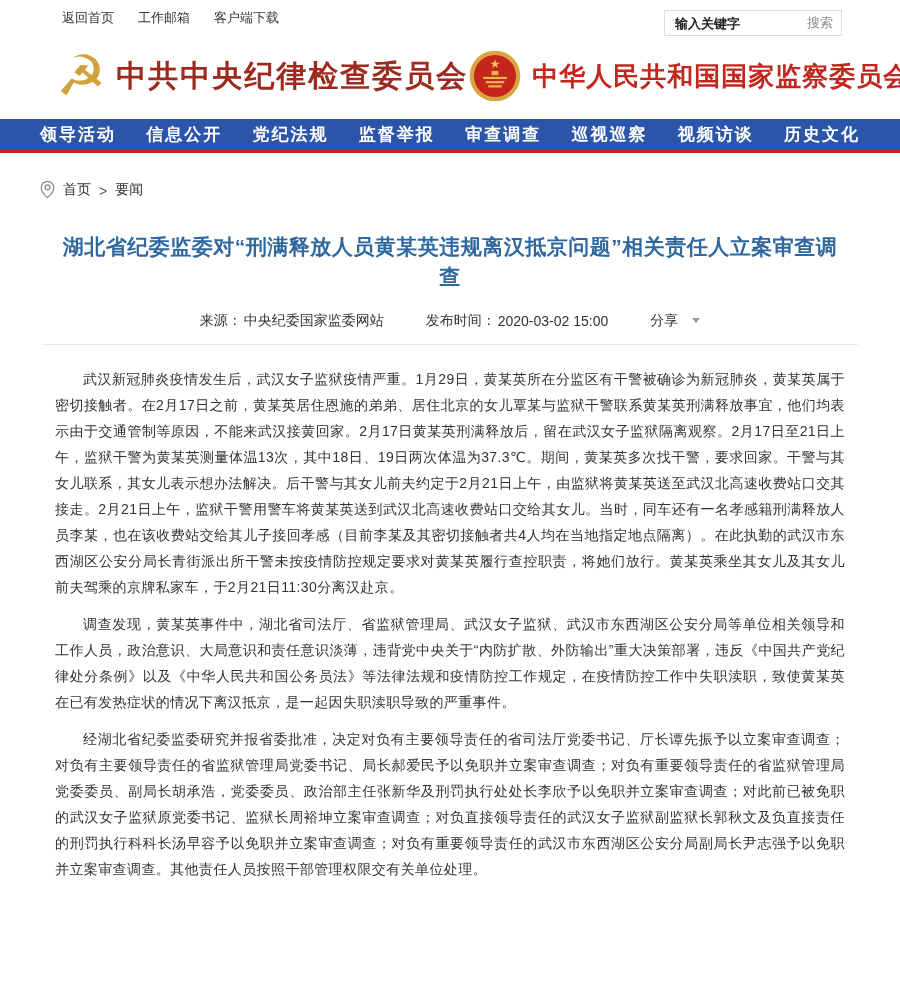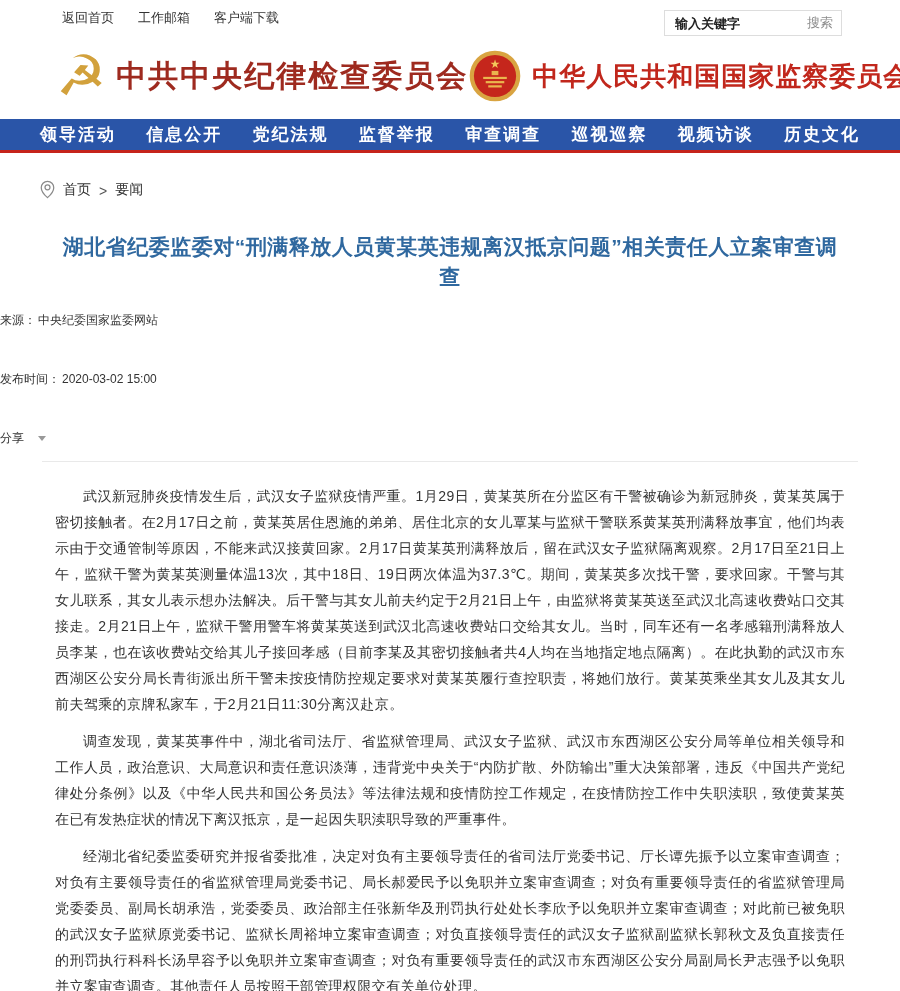"来源：" .meta { align-items: flex-start -> center; flex-direction: column -> none; font-size: 12px -> 14px }
